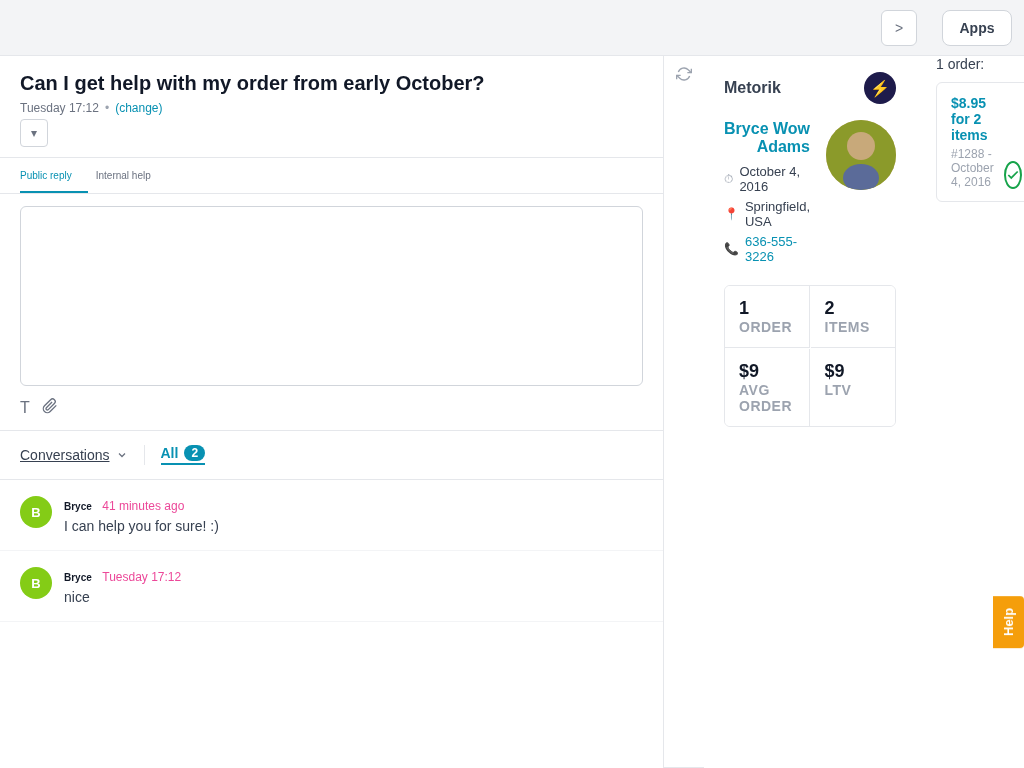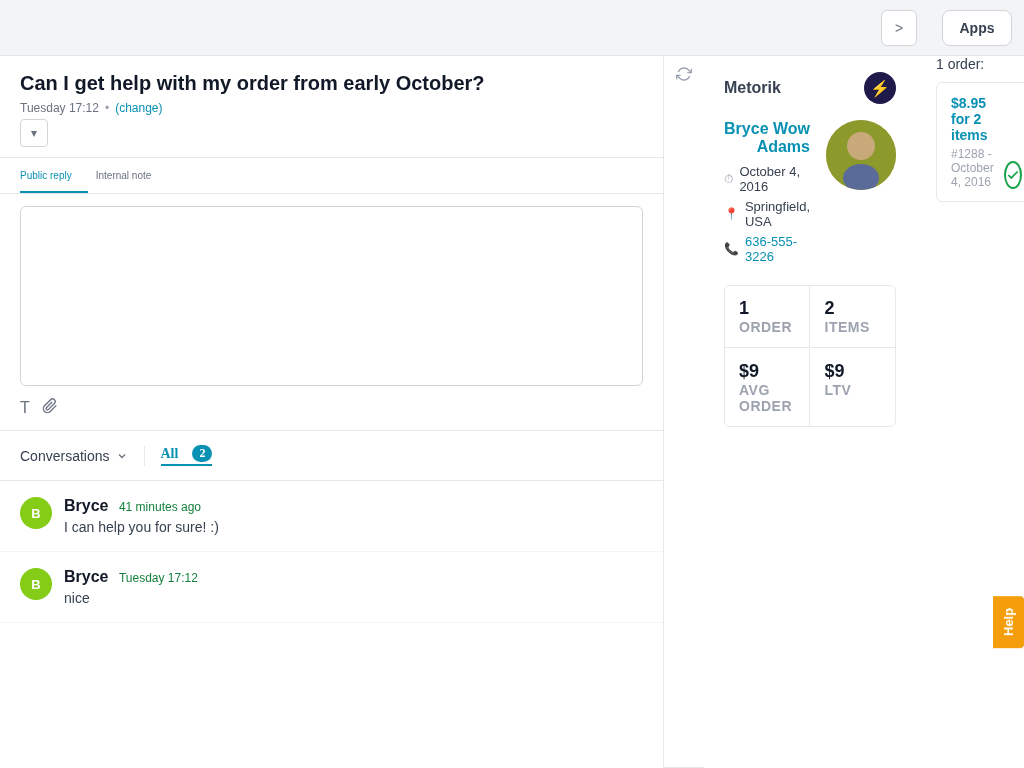"Internal note" span { text: note -> help }
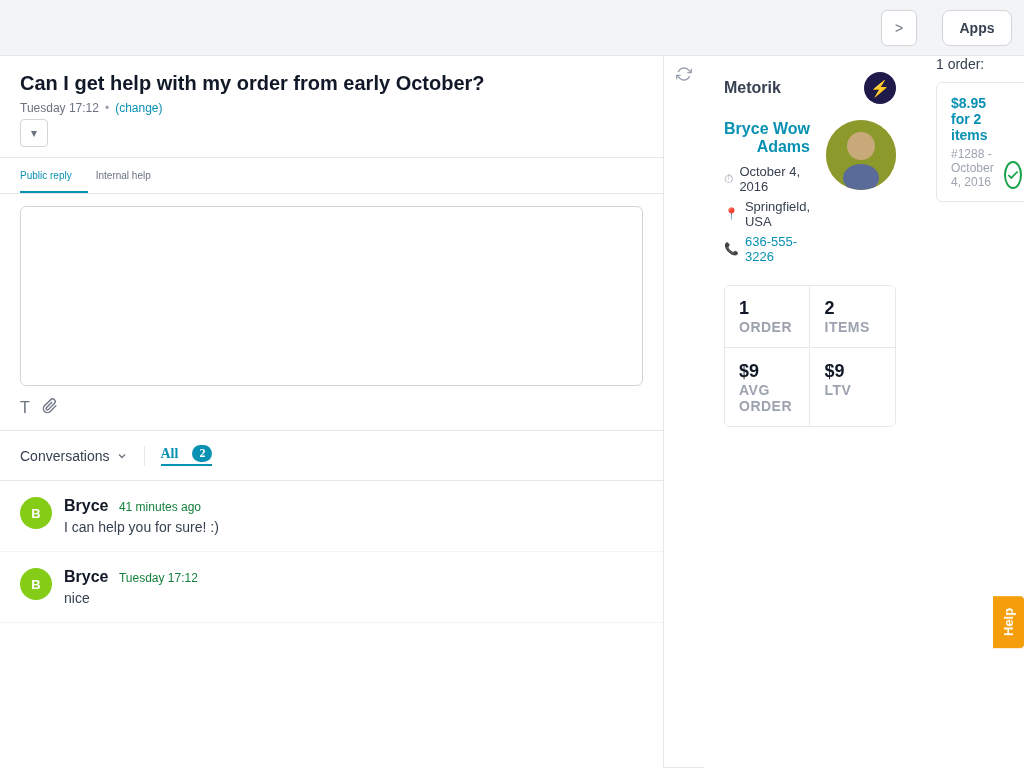"Conversations" .conversations-dropdown { text-decoration: none -> underline }
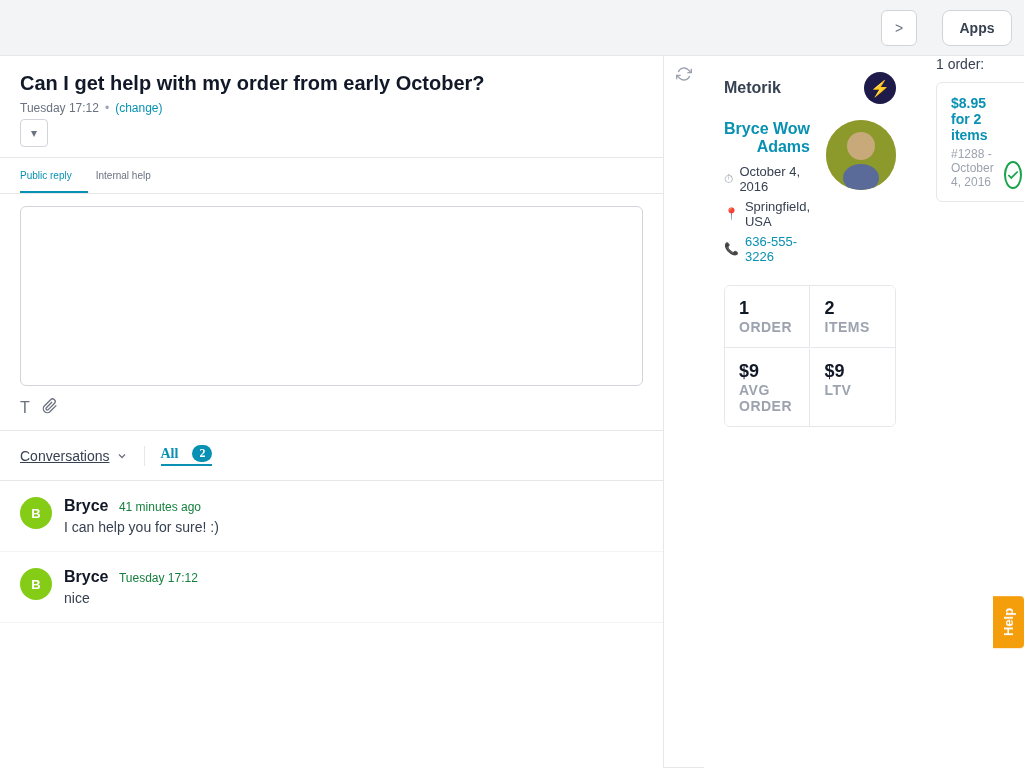"All" .all-tab { font-family: Liberation Serif, serif -> none; gap: 14px -> 6px }
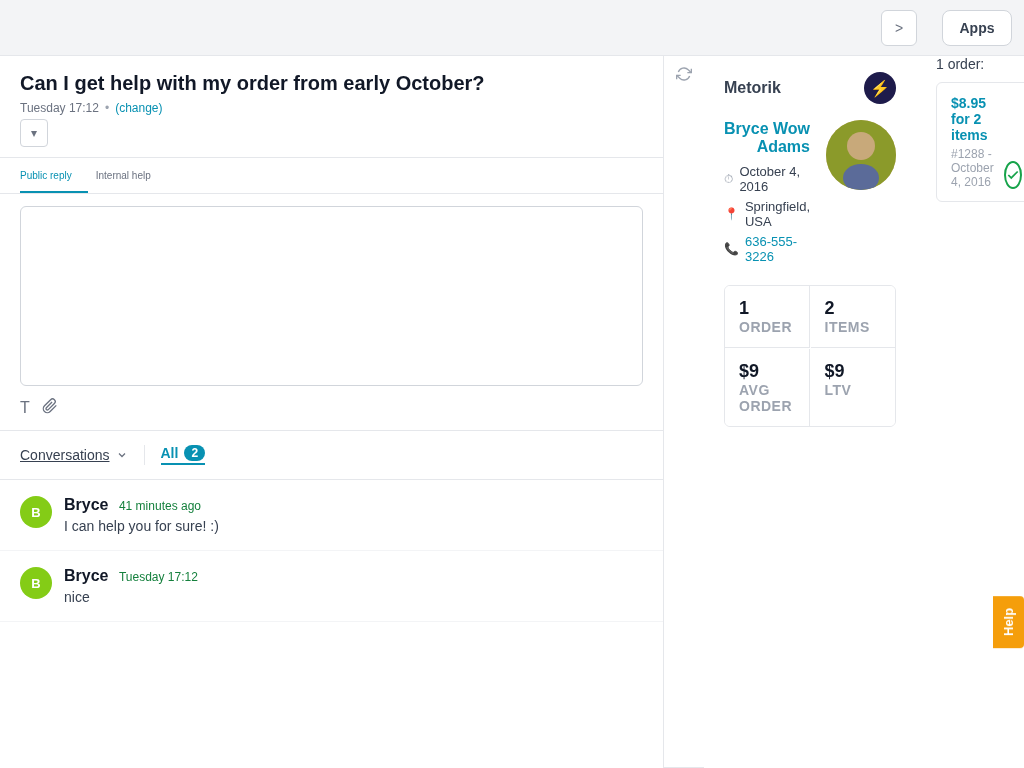"Bryce" .message-author { font-size: 16px -> 10px }
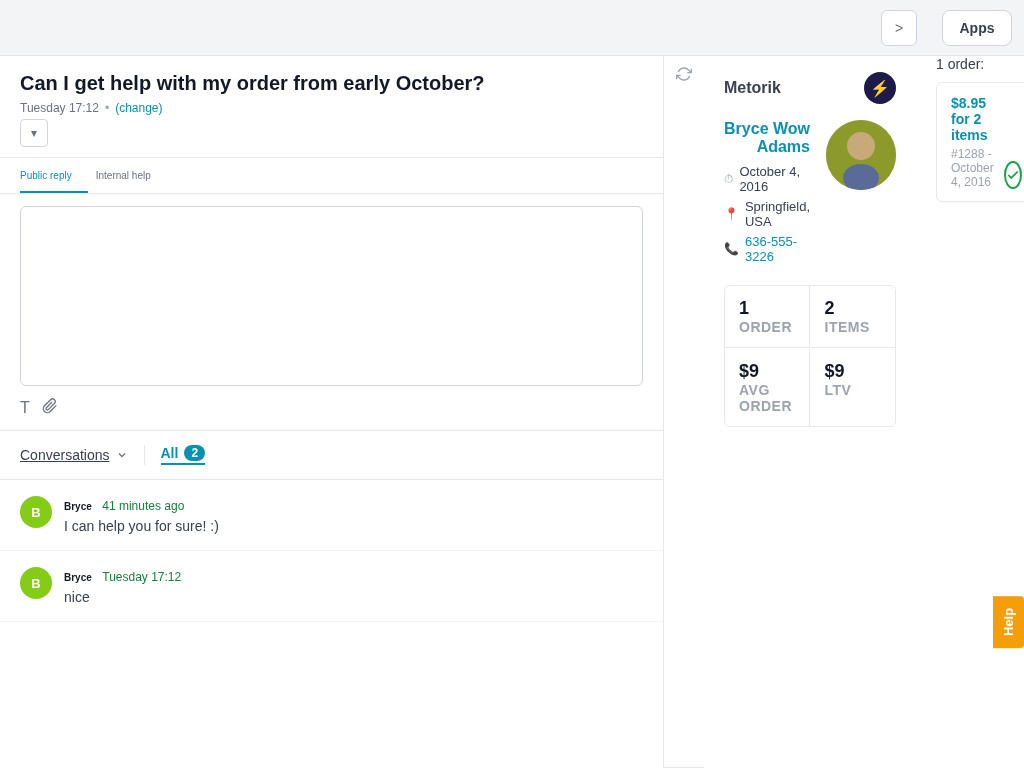"41 minutes ago" .message-time { color: #15803d -> #ec4899 }
